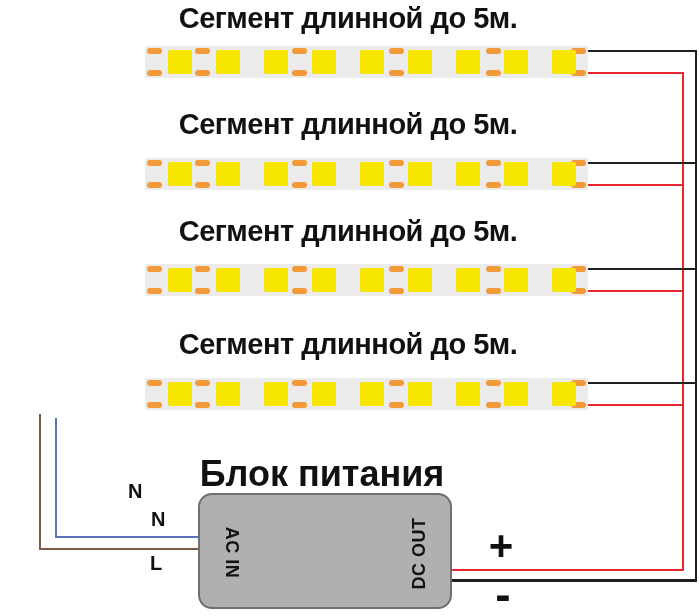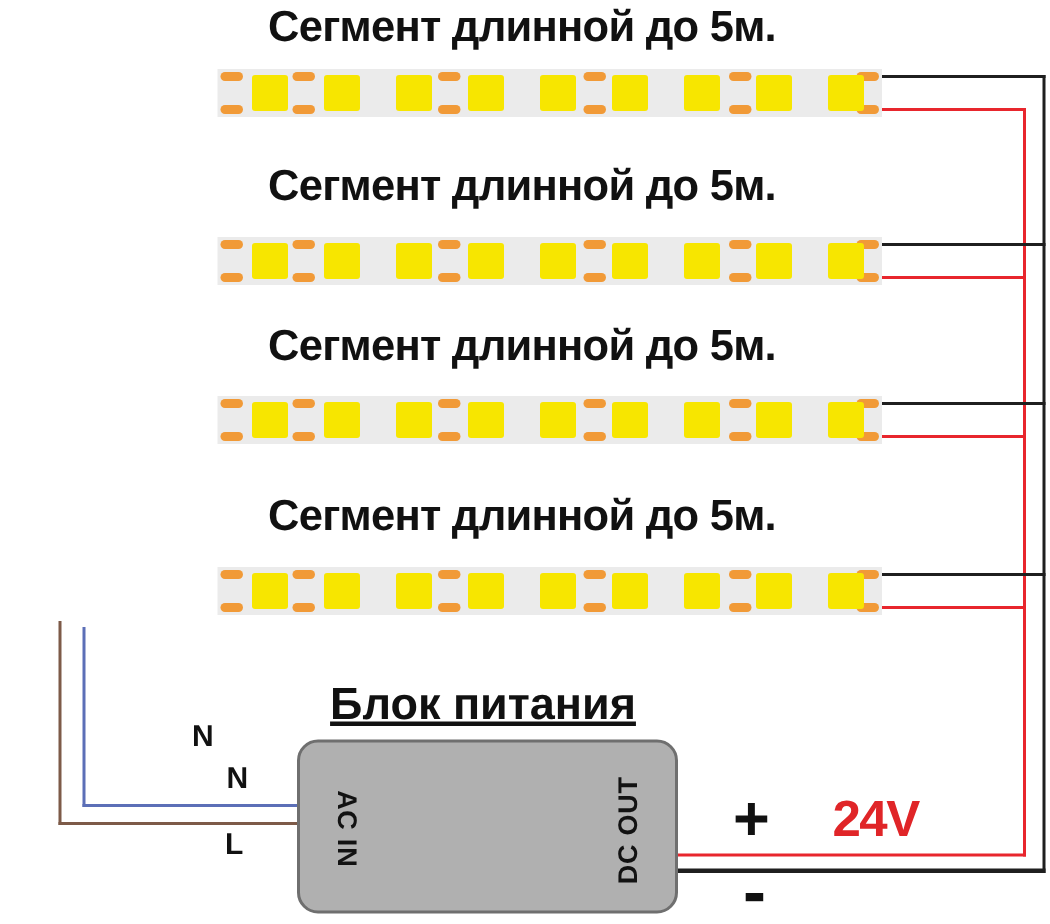"Блок питания" .psu-title { font-size: 30px -> 36px; text-decoration: underline -> none }
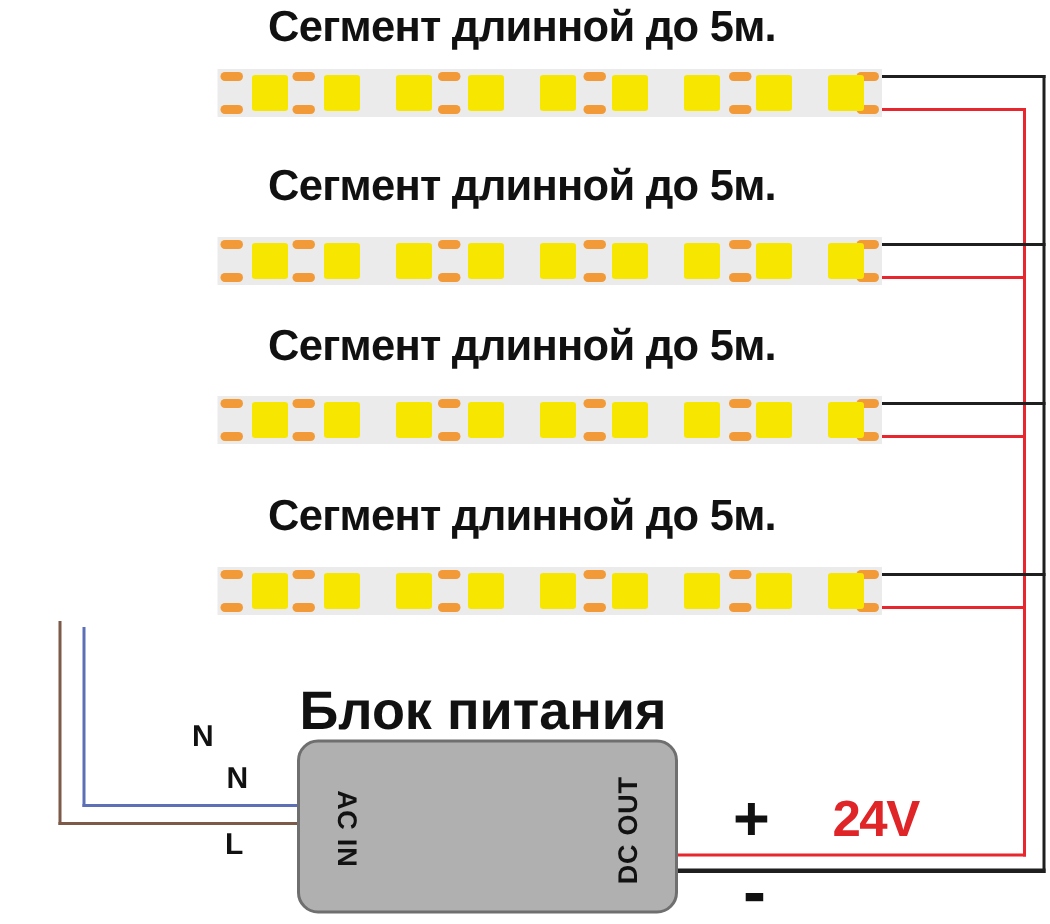"24V" div.out-voltage { html: <div>24V</div> -> none }
